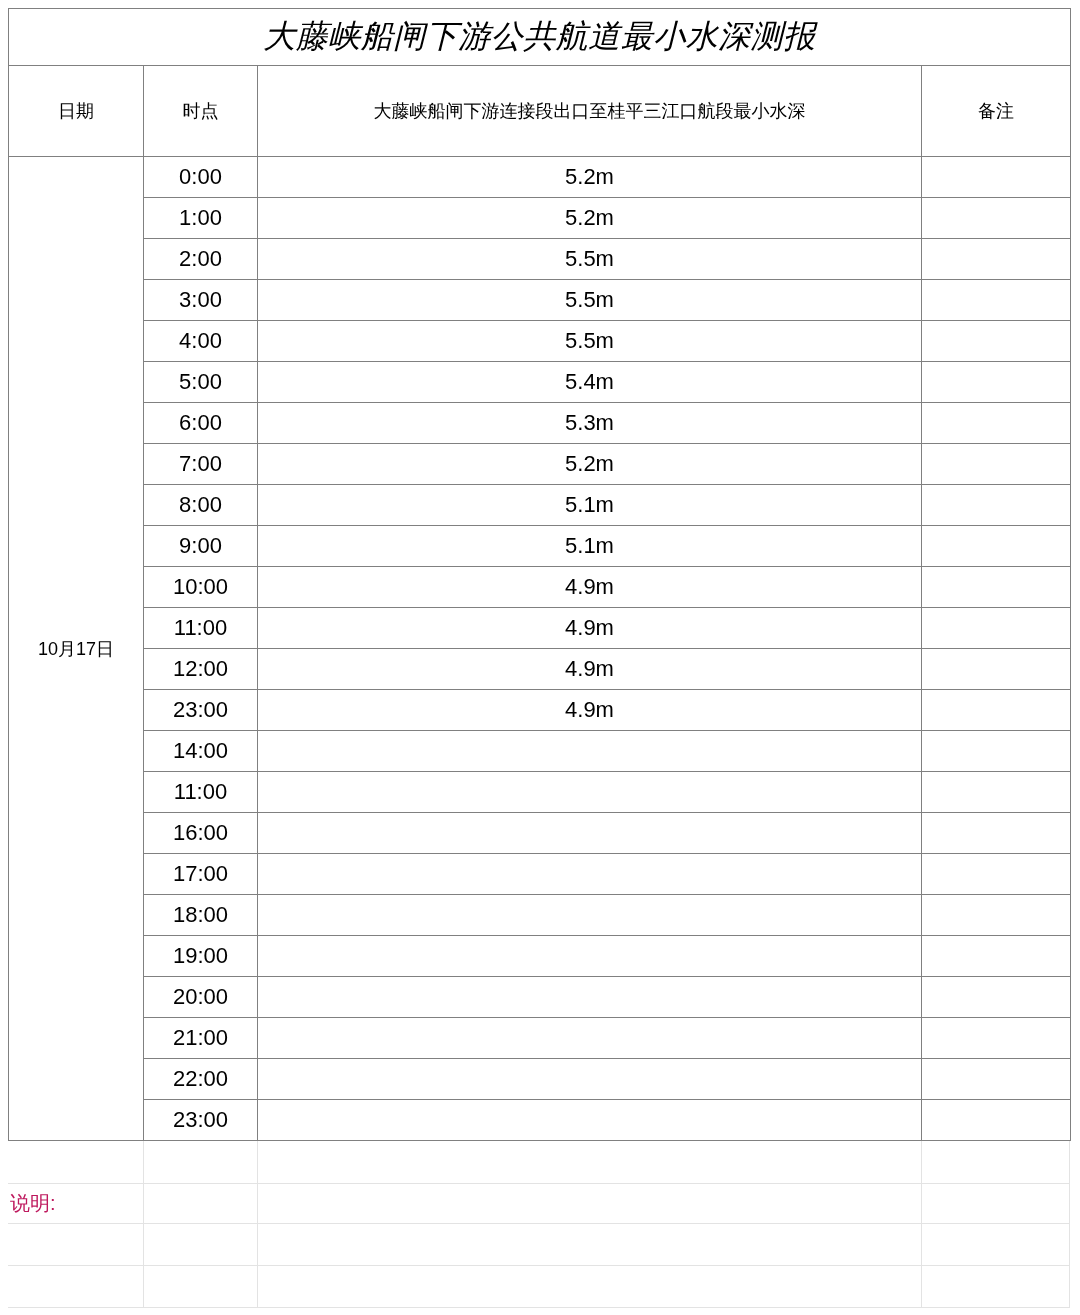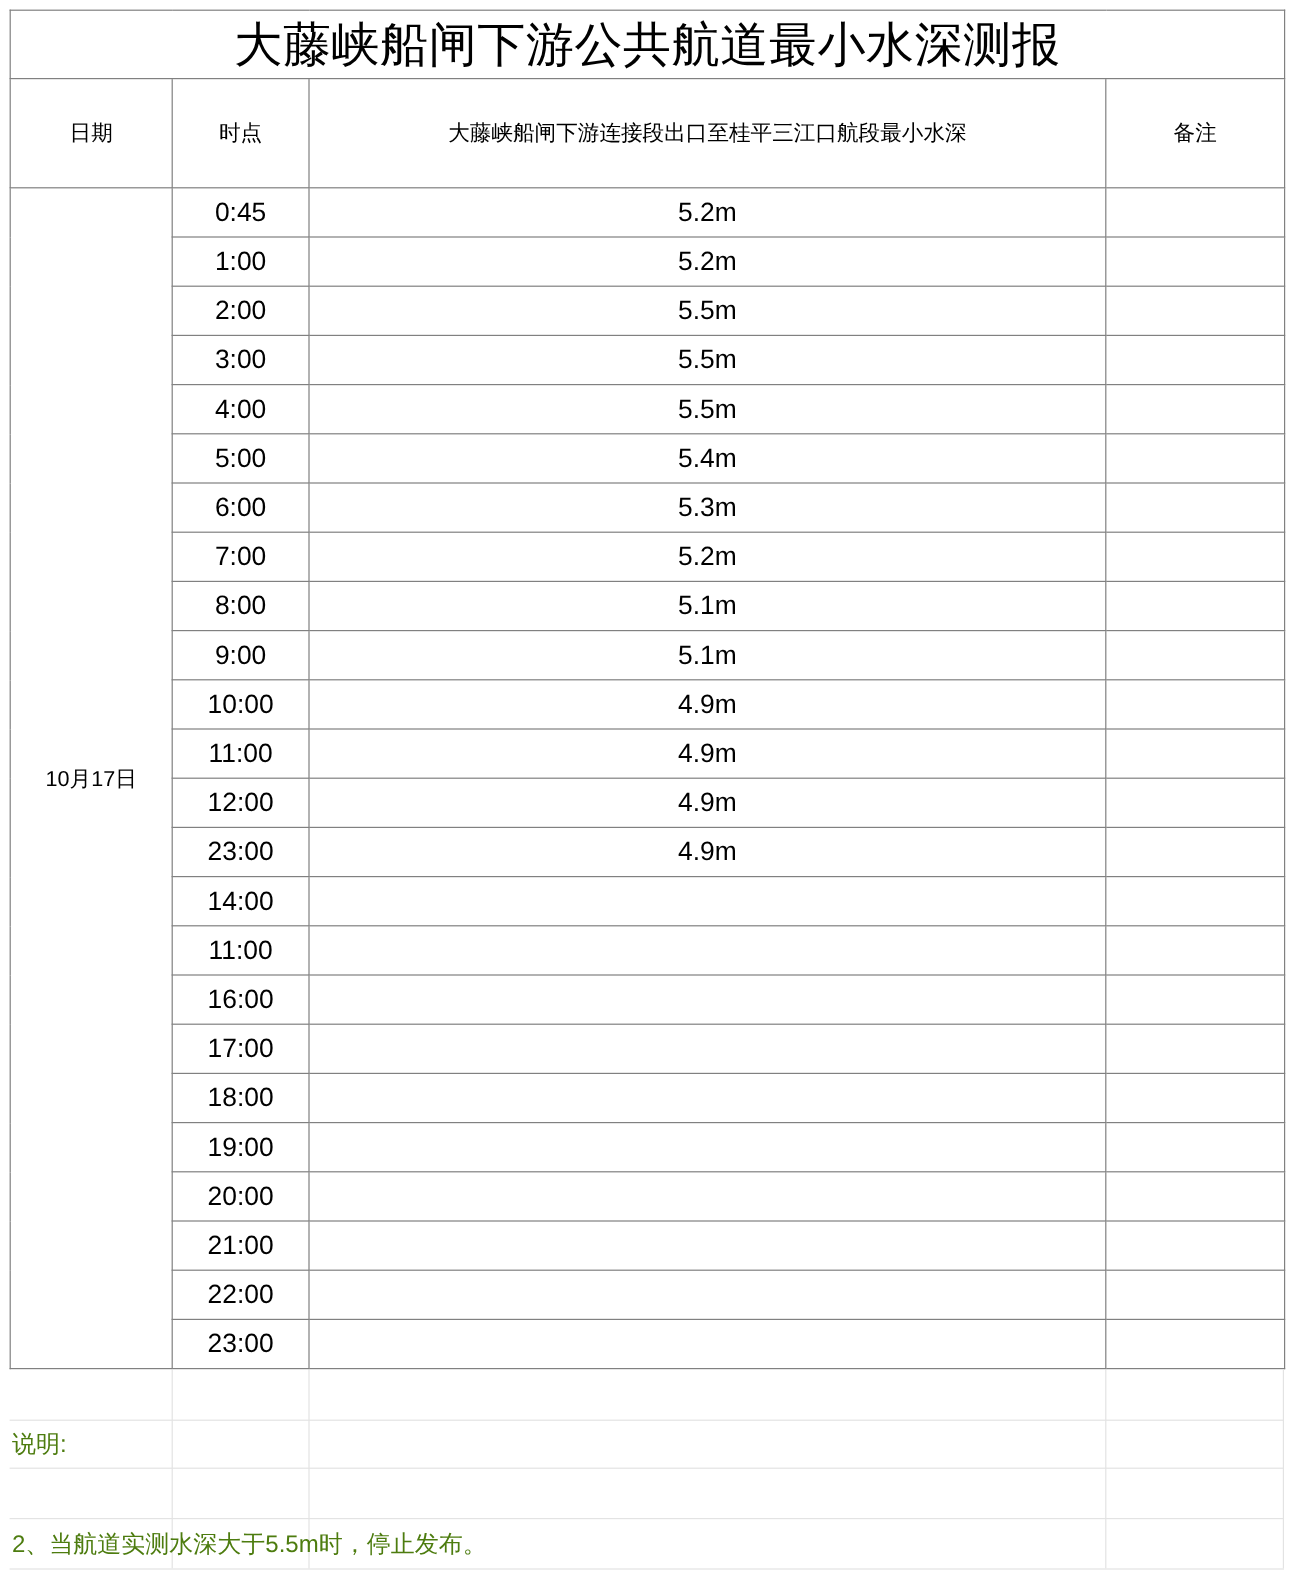"大藤峡船闸下游公共航道最小水深测报" .title-row td { font-size: 40px -> 32px; font-style: none -> italic }
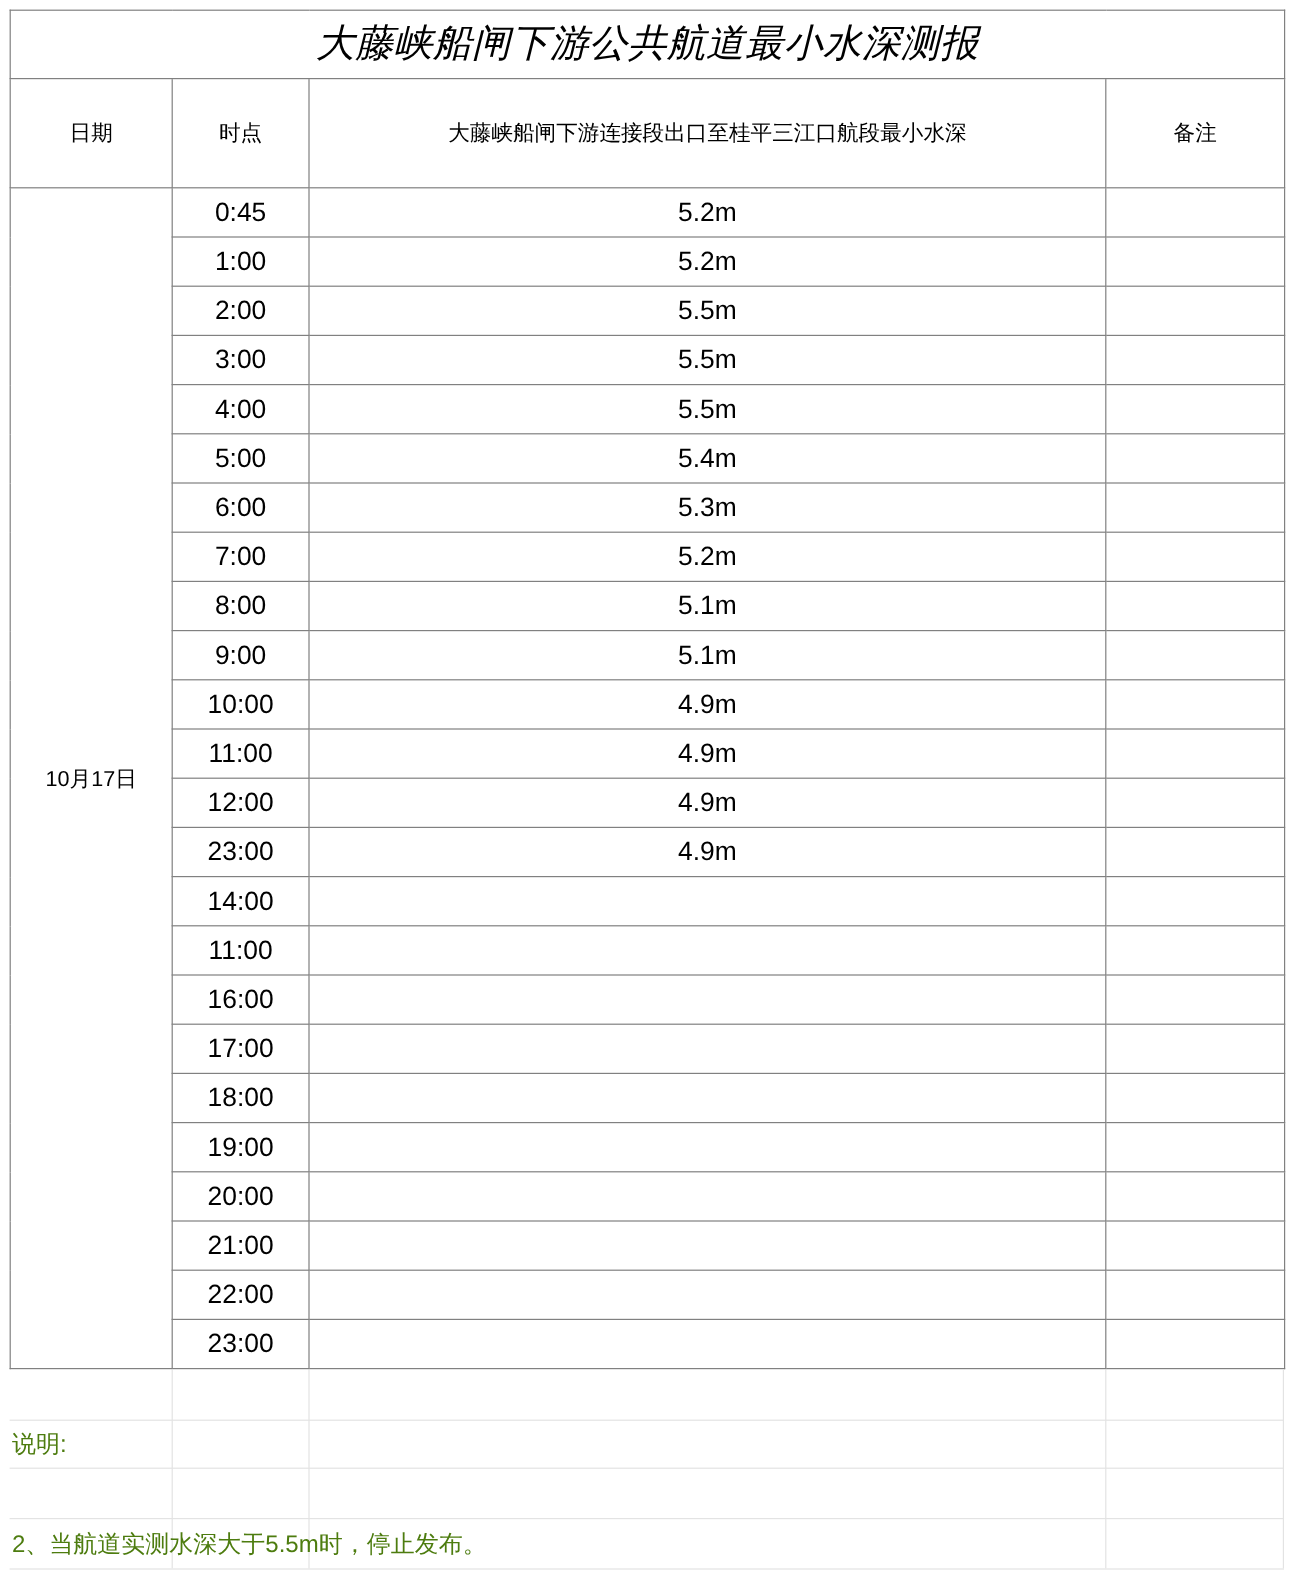"0:45" td { text: 0:45 -> 0:00 }
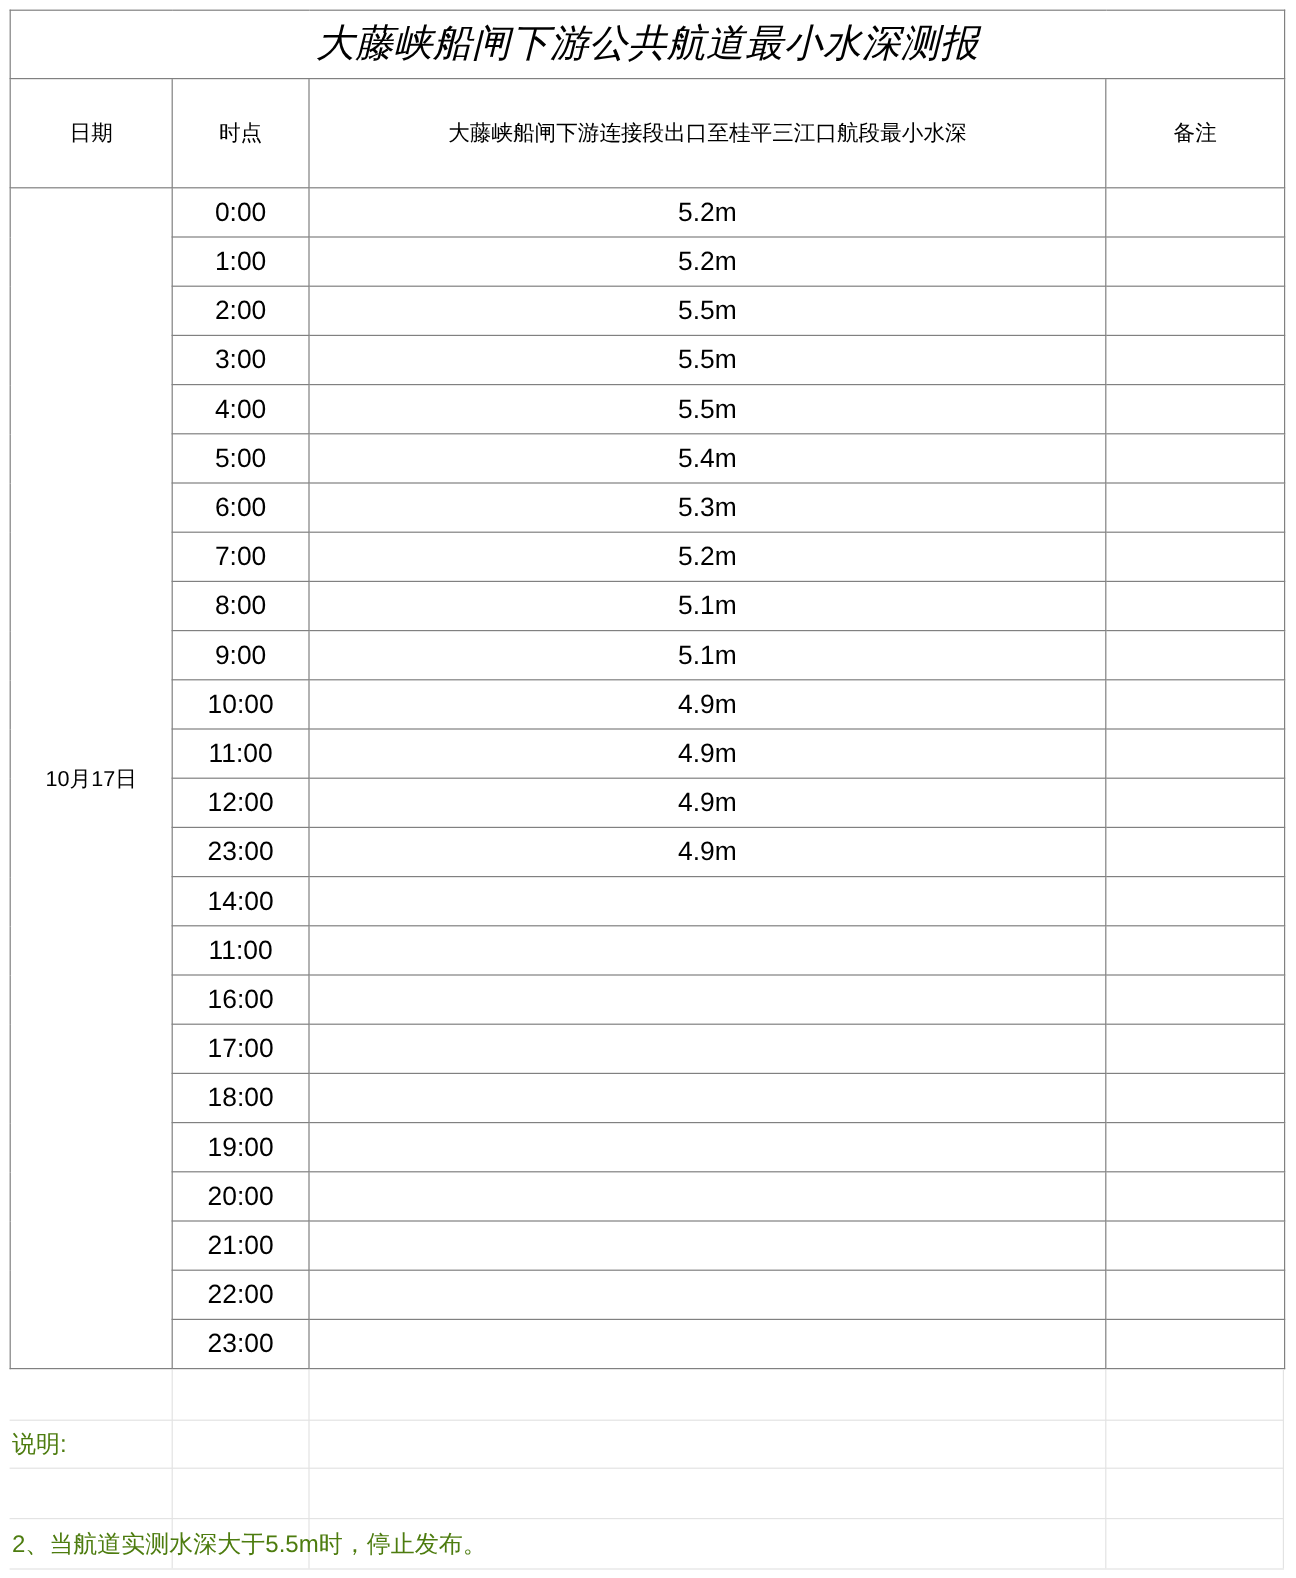"说明:" .note-block { color: #4d7c0f -> #be185d }
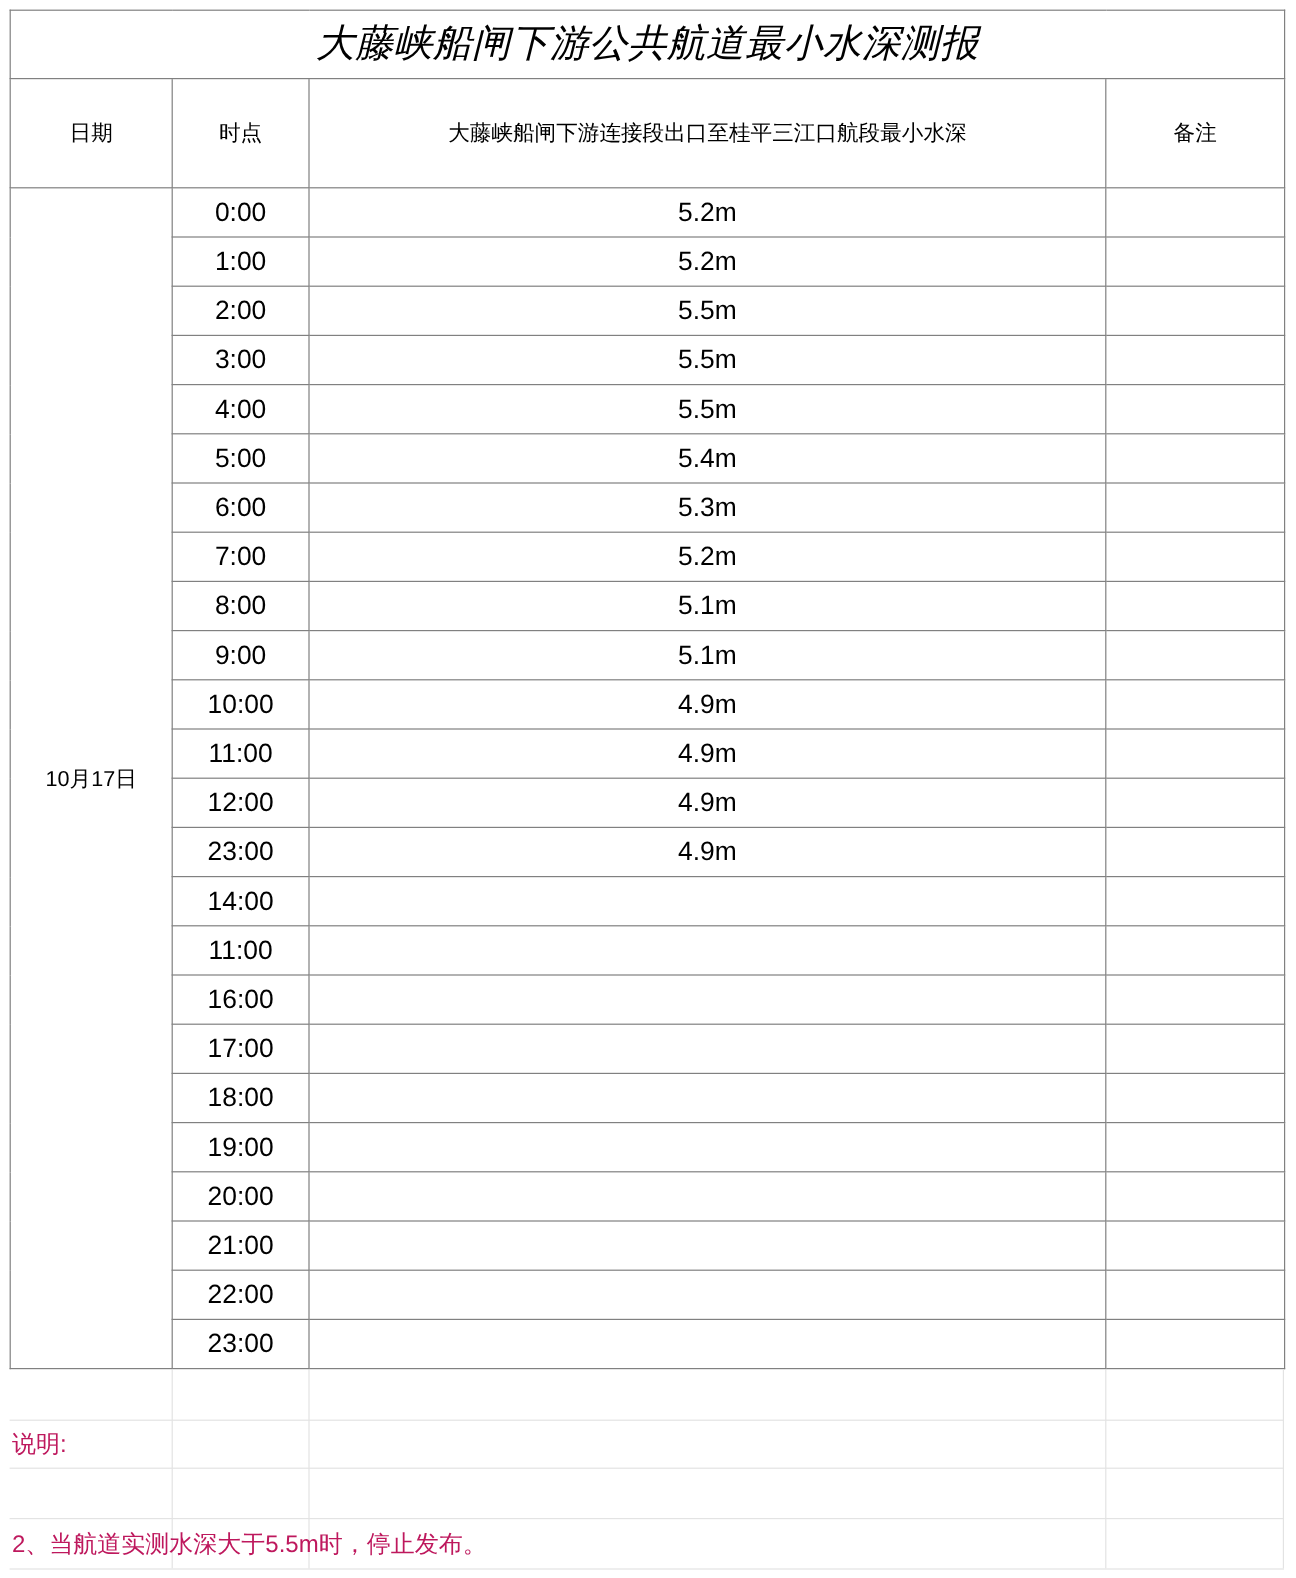"2、当航道实测水深大于5.5m时，停止发布。" div.note-block { html: <div>2、当航道实测水深大于5.5m时，停止发布。</div> -> none }
